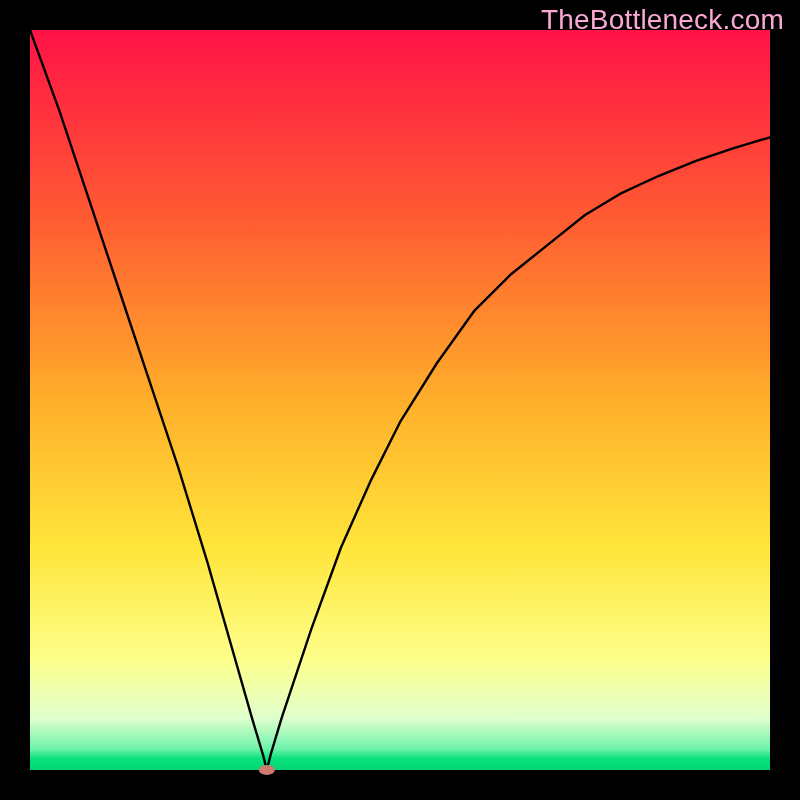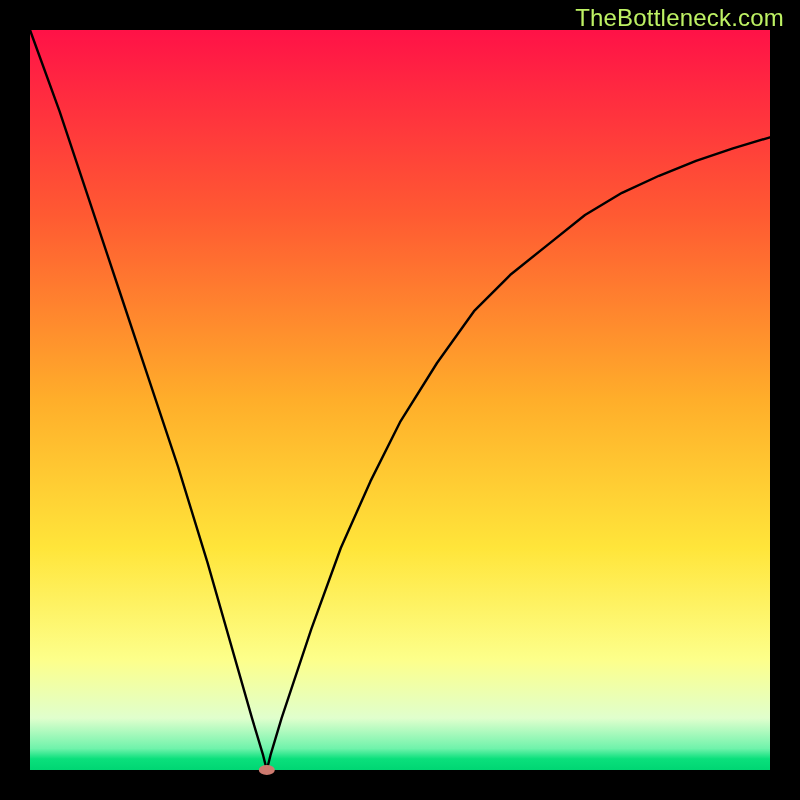"TheBottleneck.com" .watermark { color: #bef264 -> #f9a8d4; font-size: 24px -> 28px }
